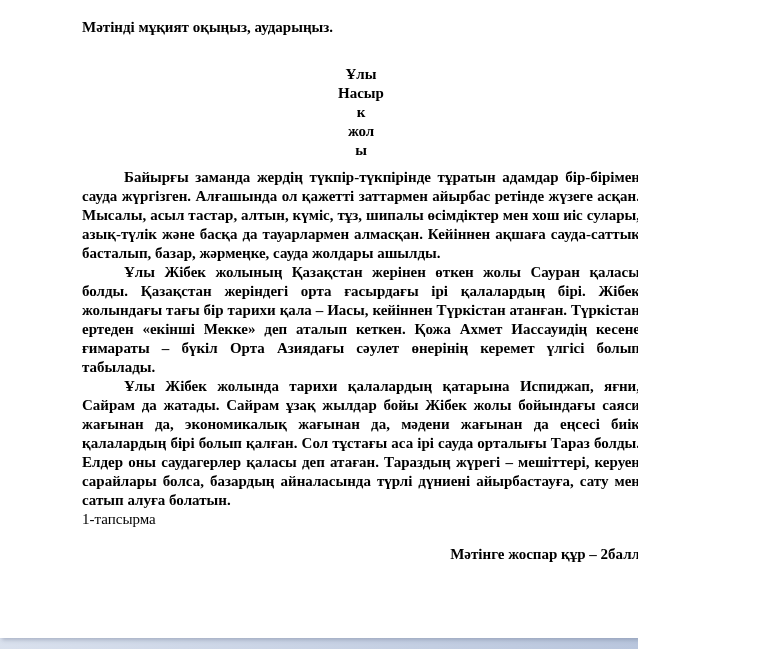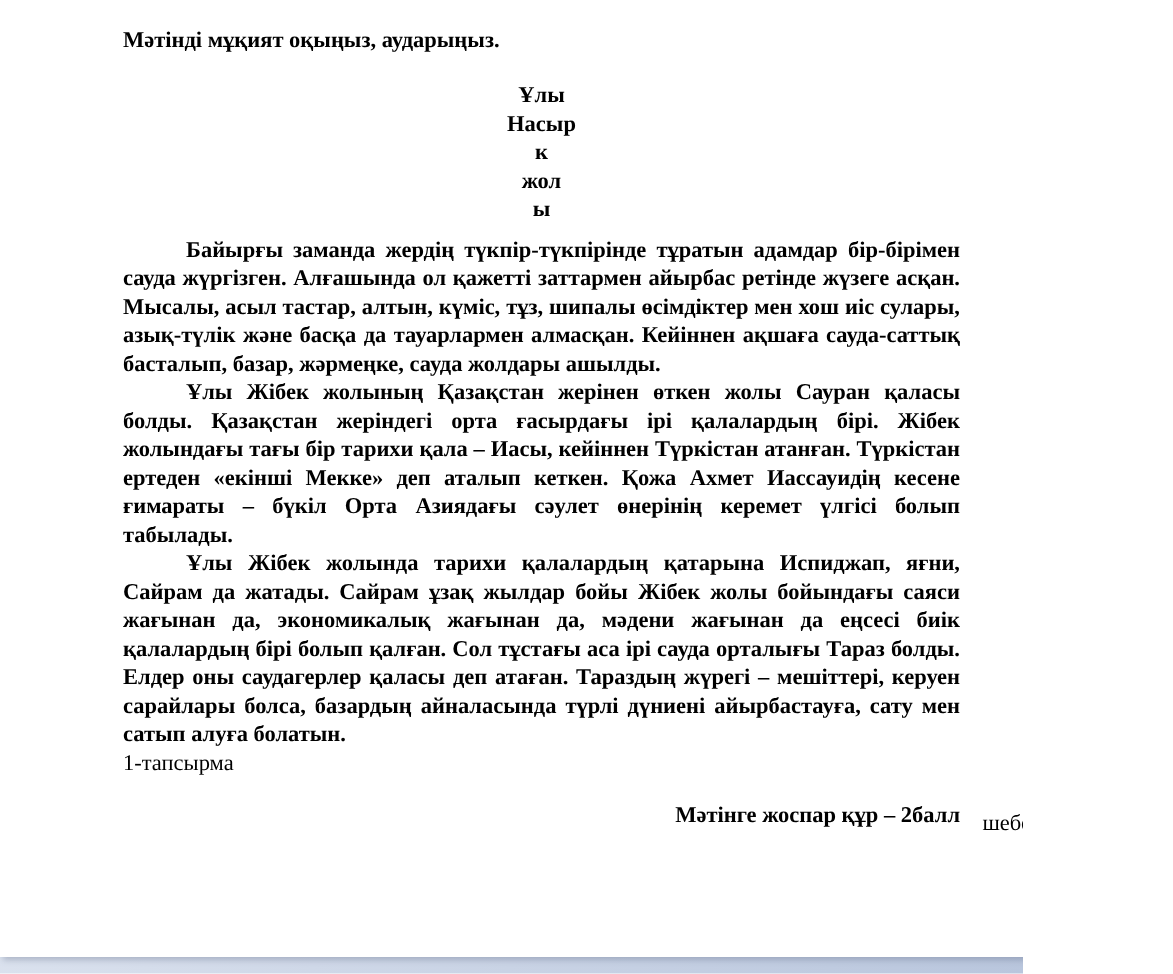"Мәтінді мұқият оқыңыз, аударыңыз." .screen { padding-left: 44px -> none }
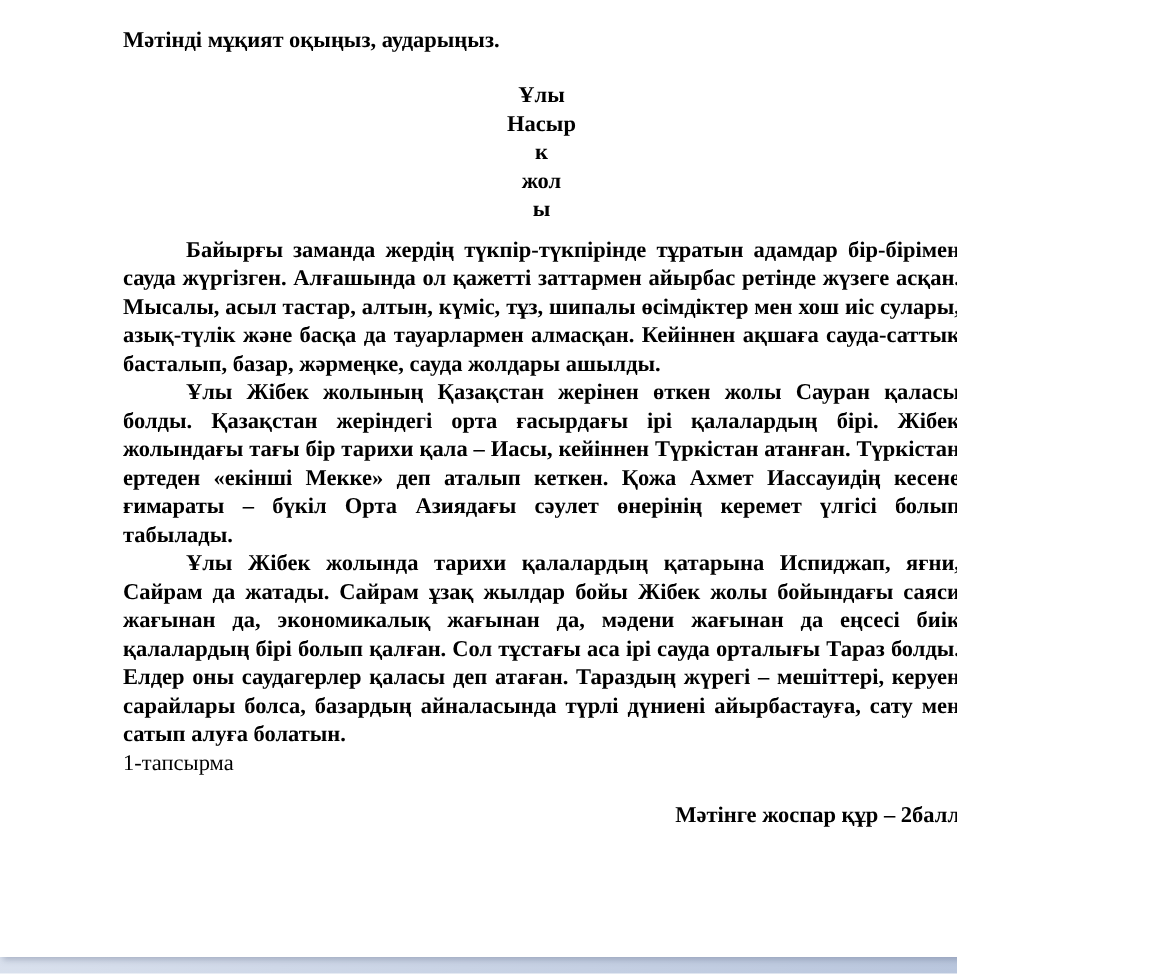"Ұлы" .title-block { margin: 18px 0 8px 0 -> 28px 0 8px 0 }
